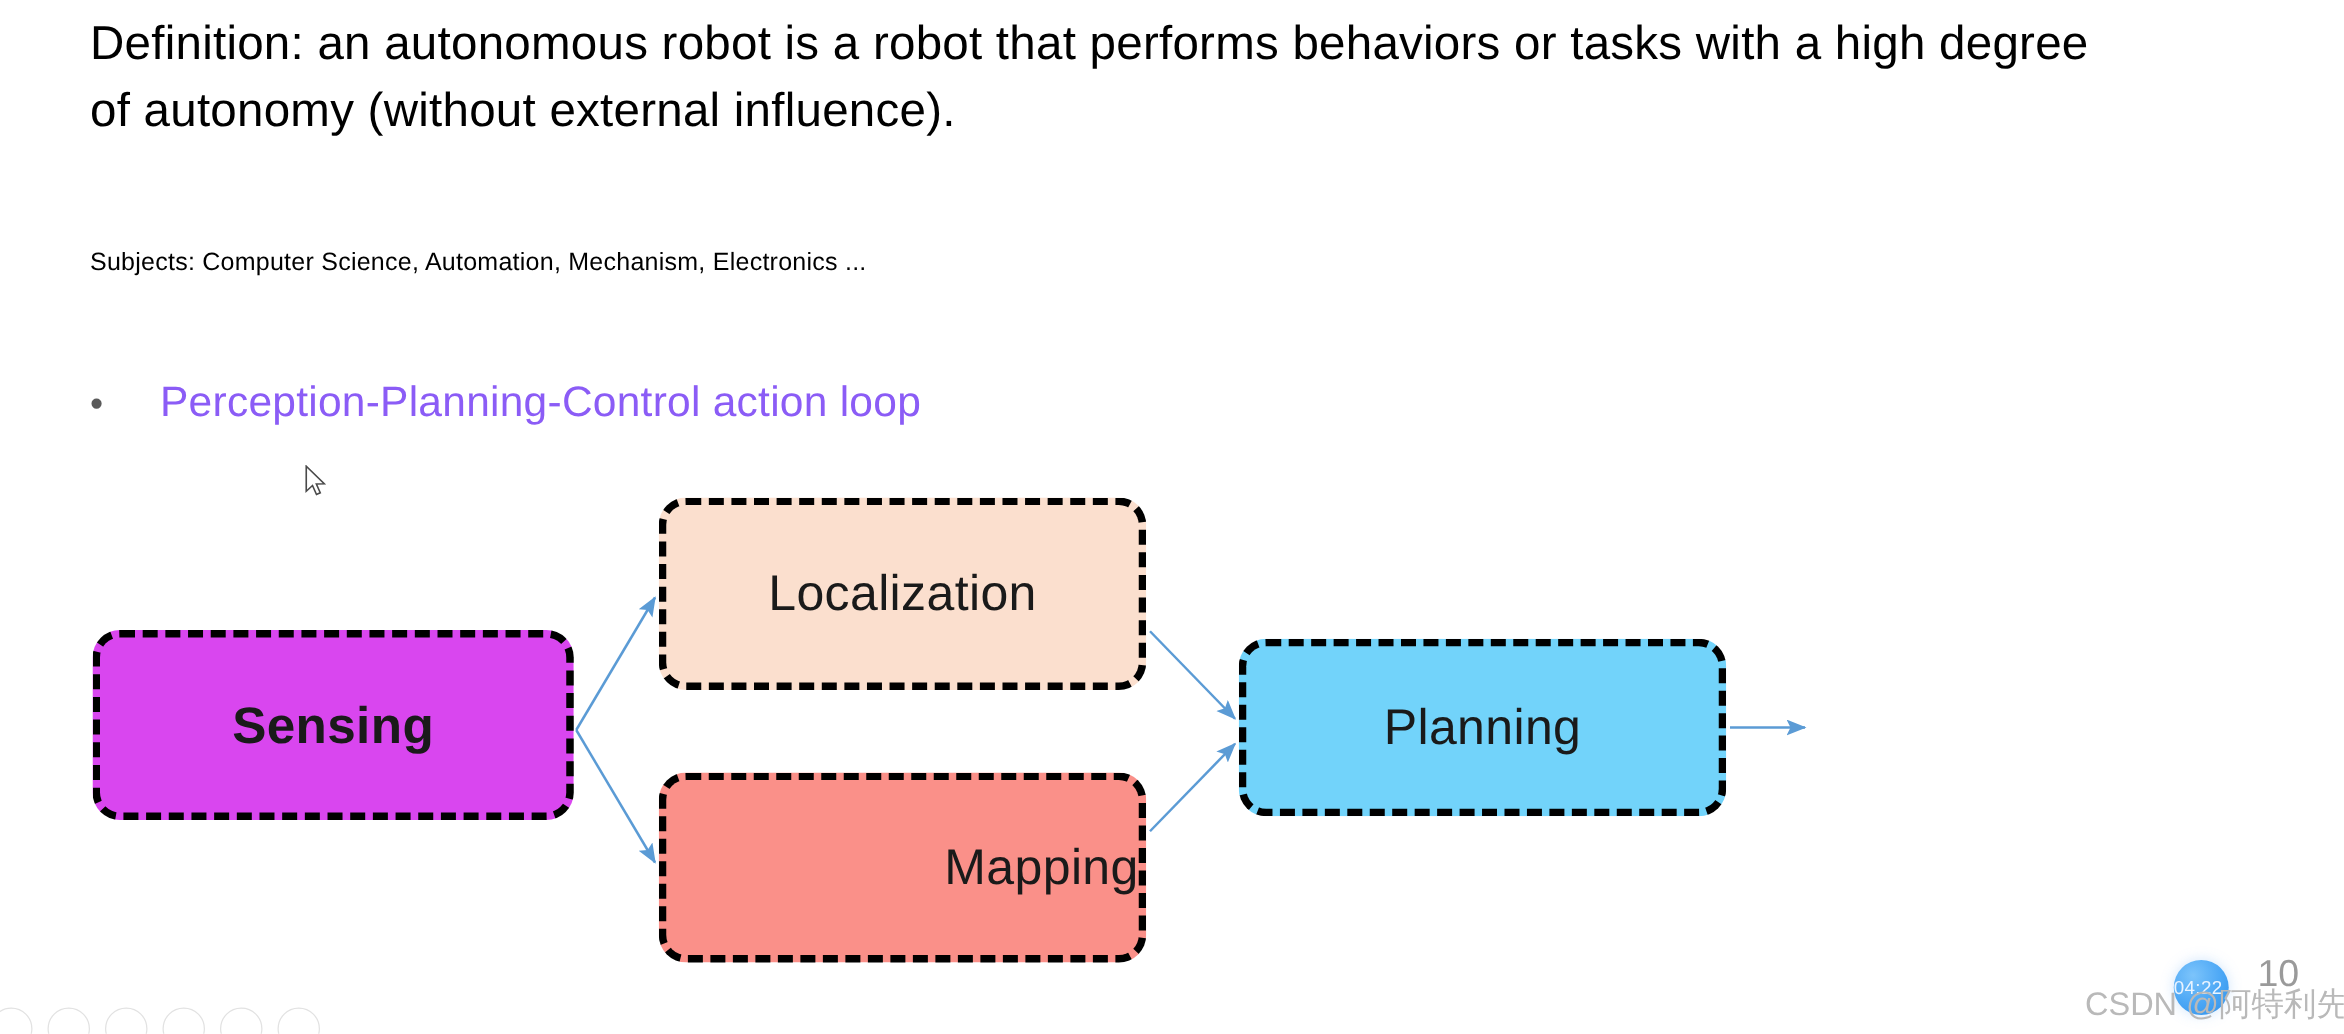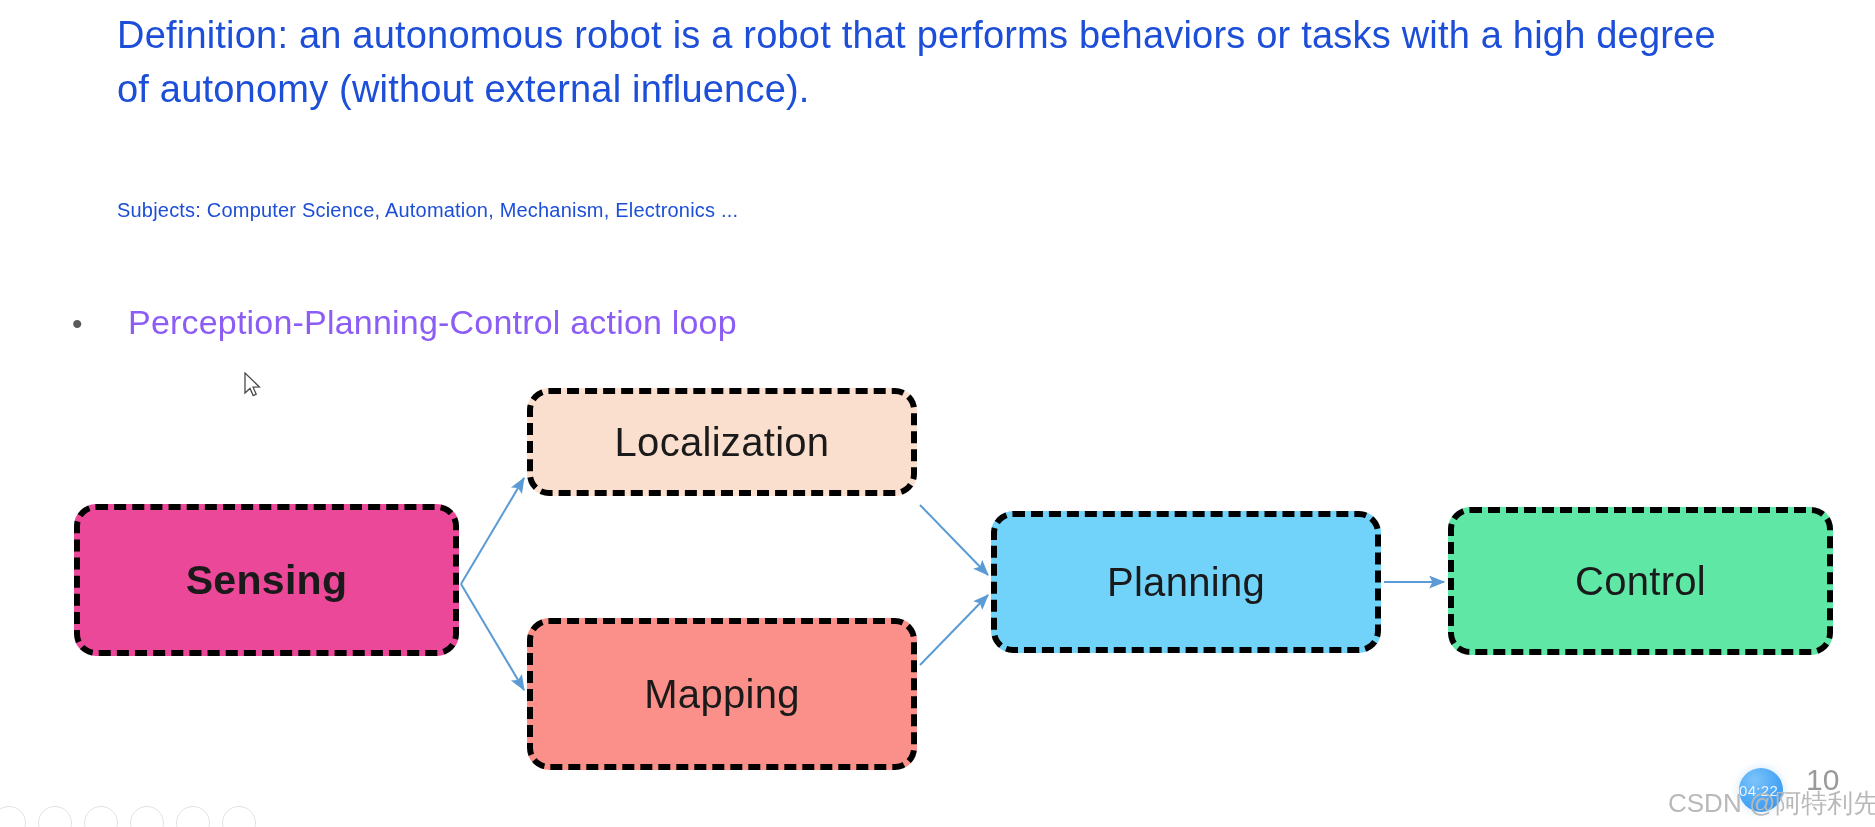"Definition: an autonomous robot is" .body-text { color: #1d4ed8 -> #000000; margin-left: 45px -> none }
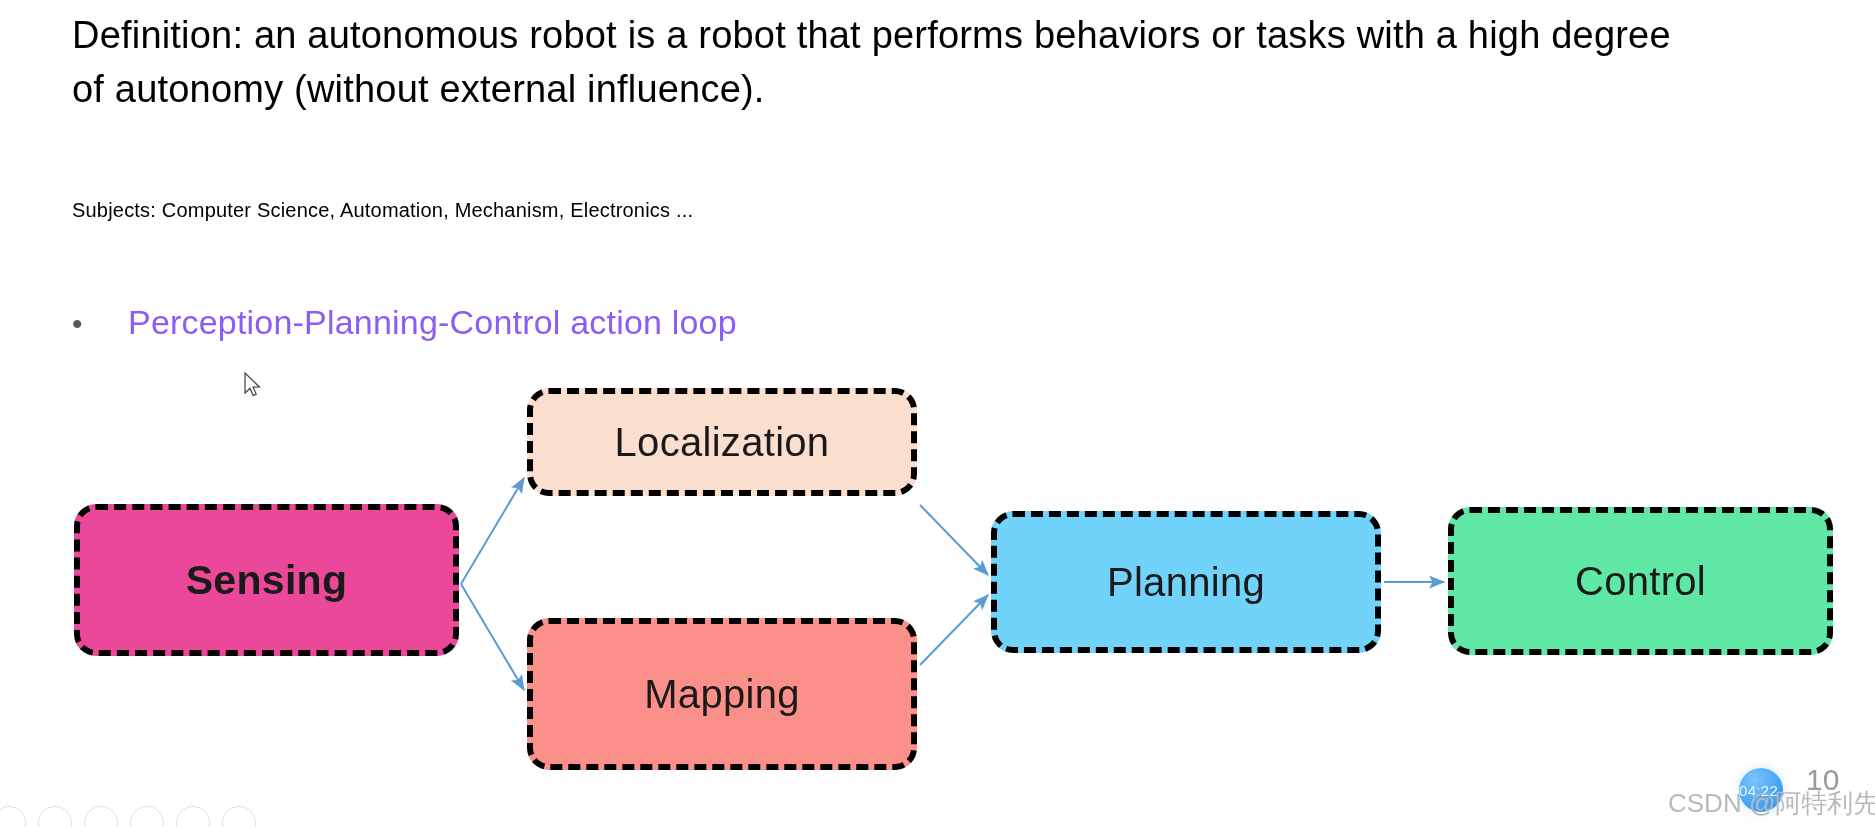"Localization" #node-localization { height: 108px -> 154px; top: 388px -> 398px }
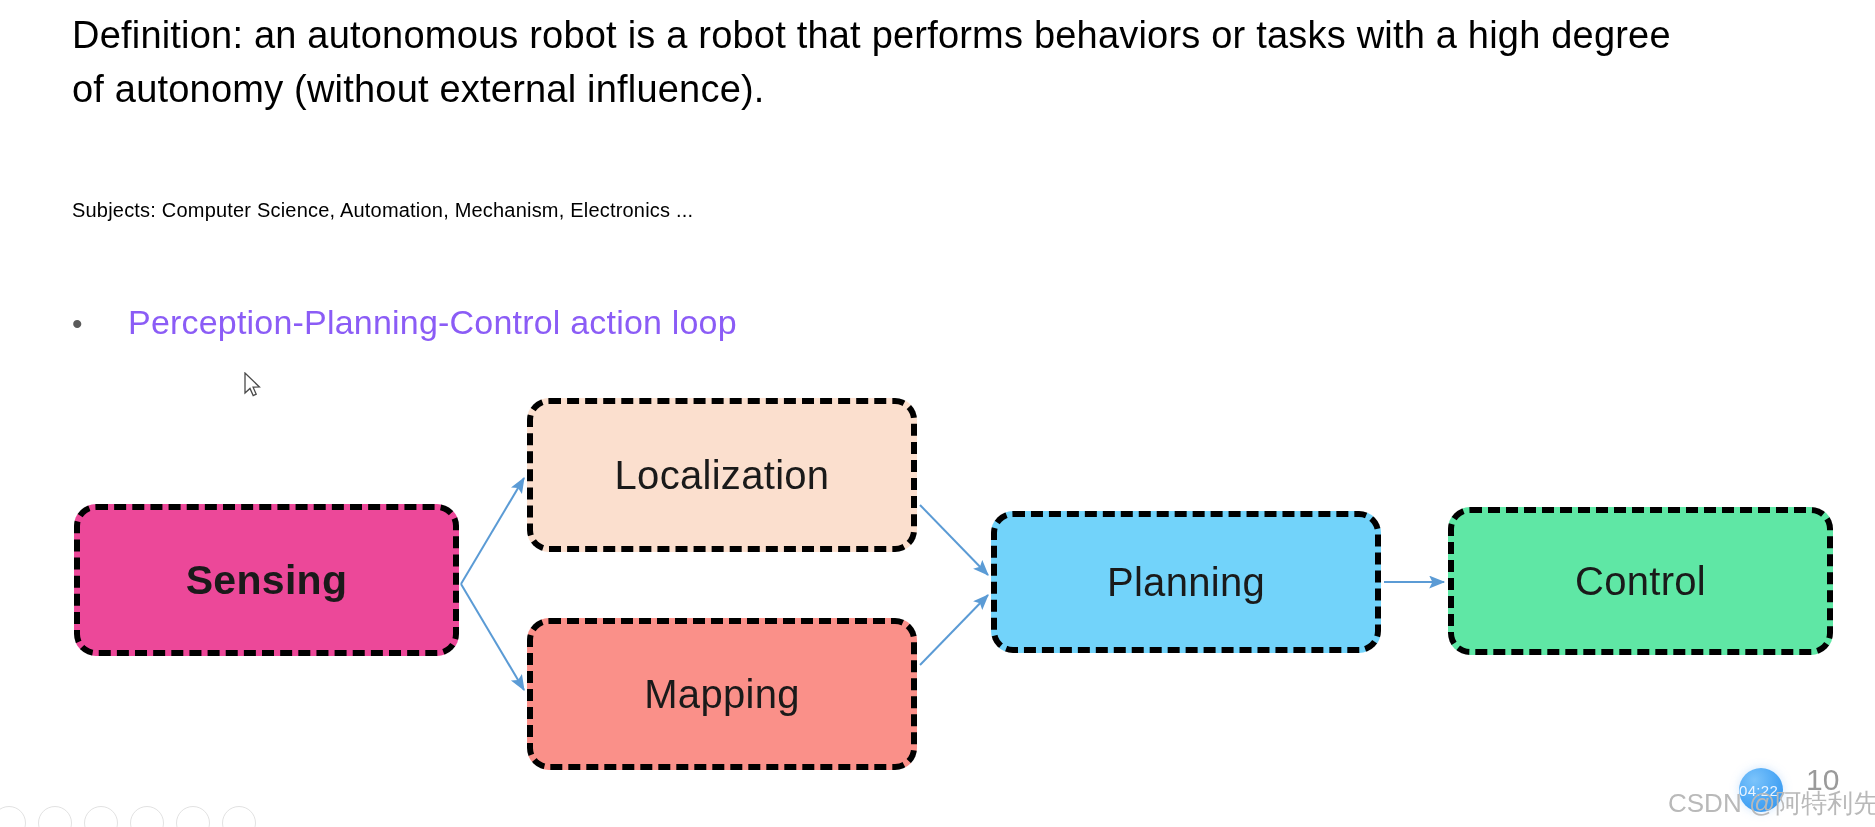"Sensing" #node-sensing { background: #ec4899 -> #d946ef }
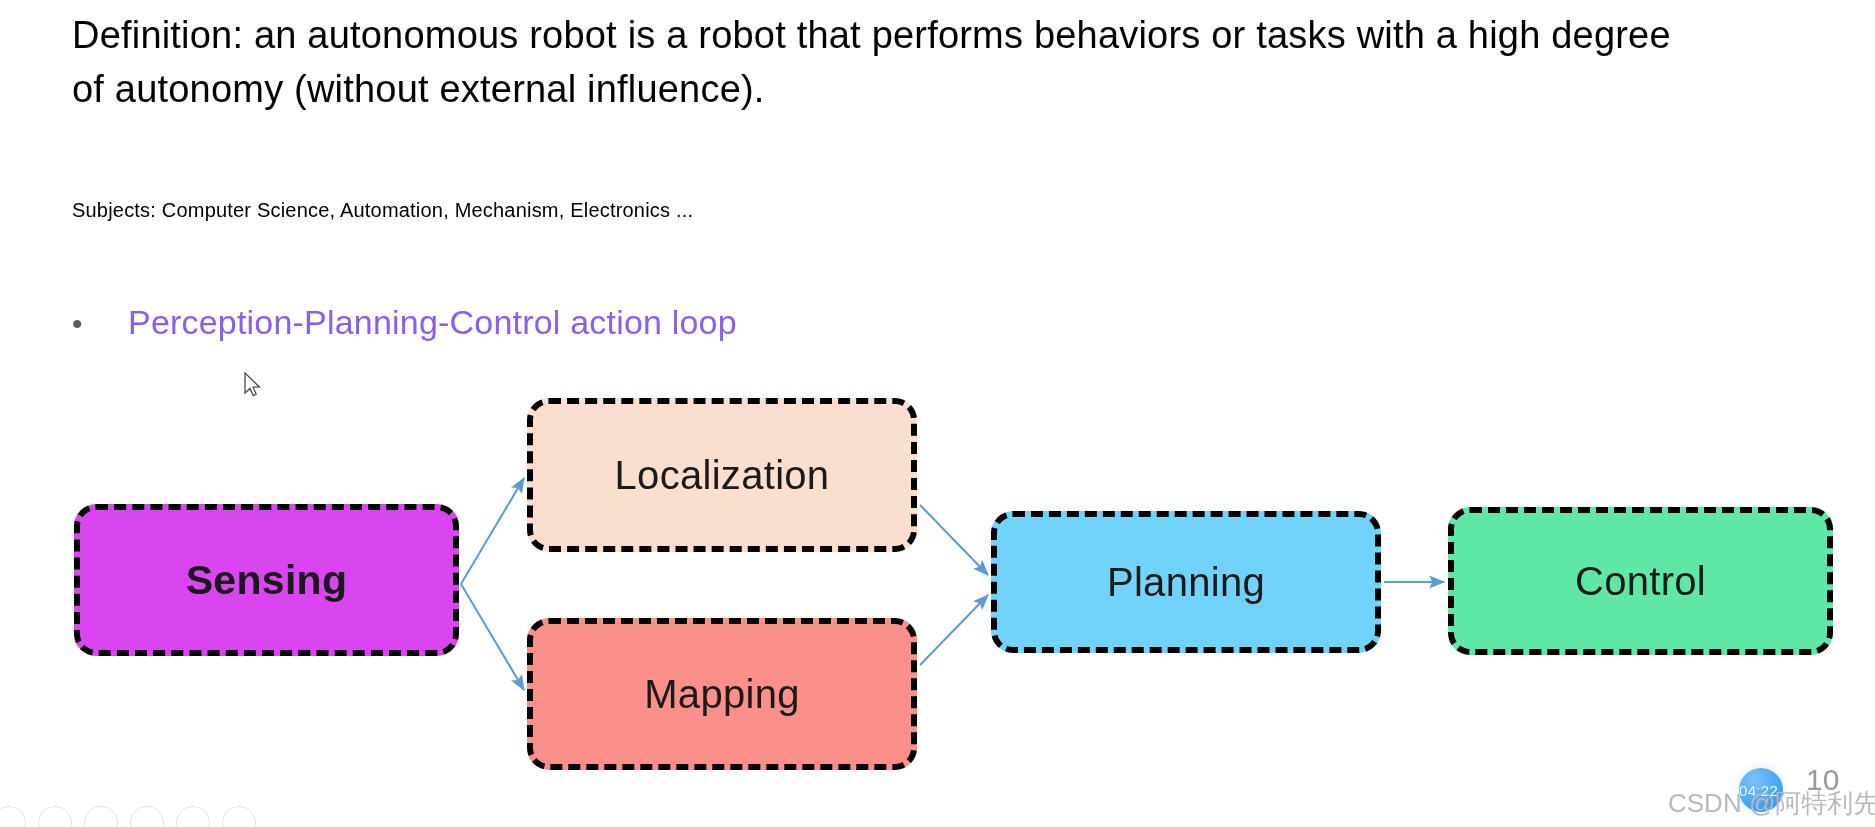"Control" div.node { html: <div> <span>Control</span> </div> -> none }
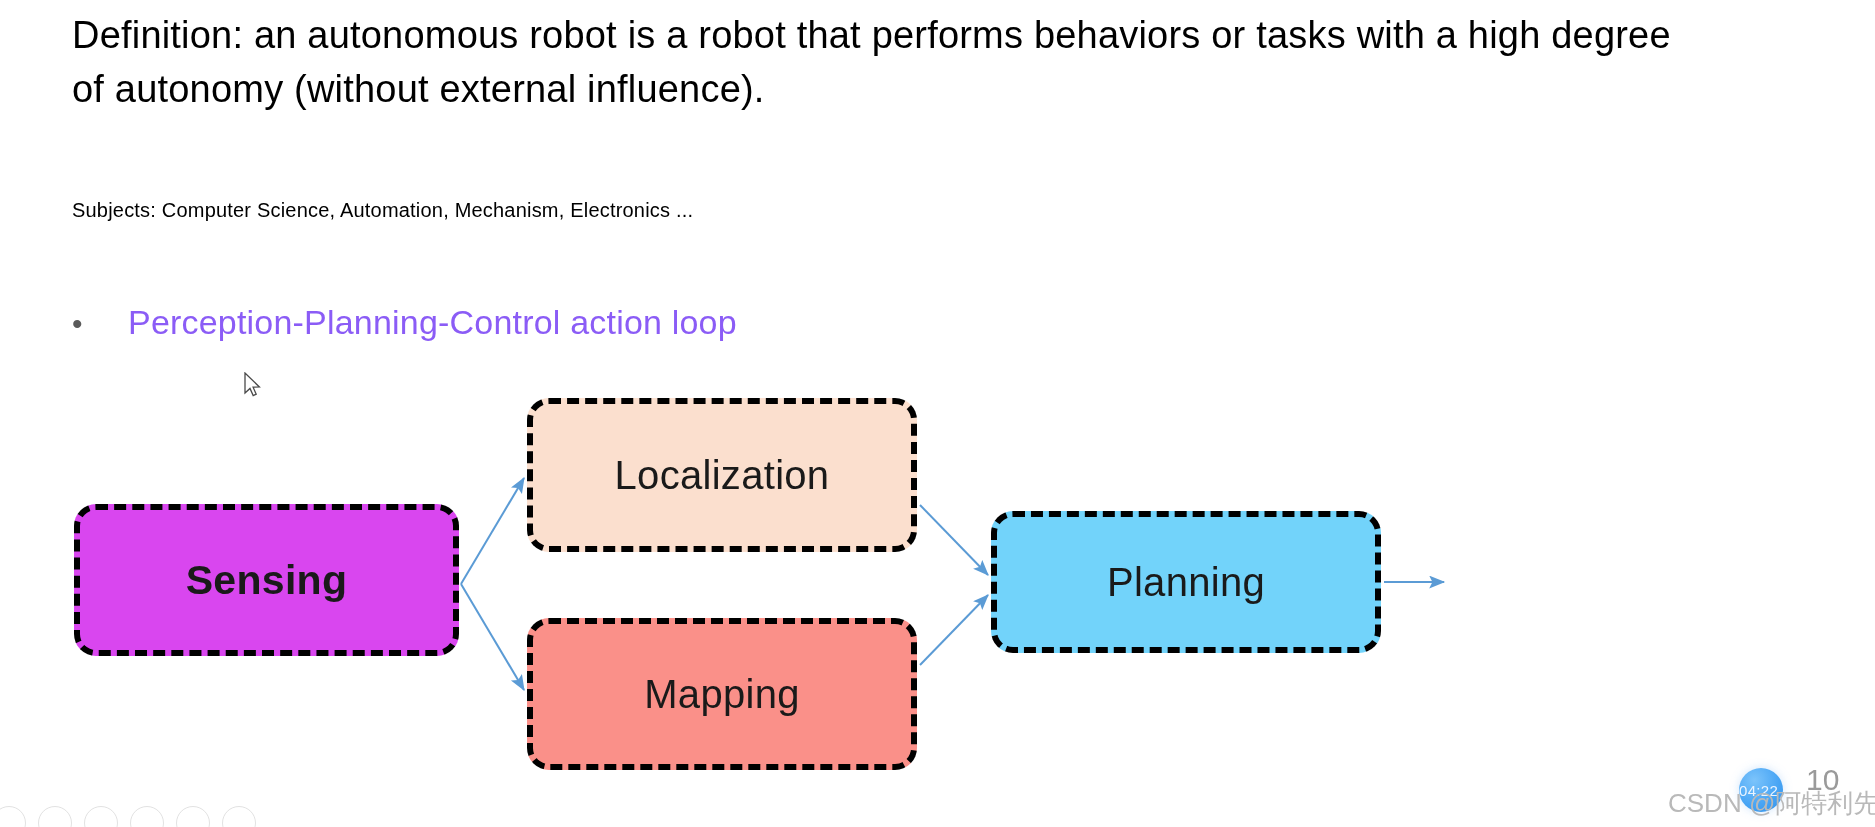"Mapping" #node-mapping { justify-content: none -> flex-end }
